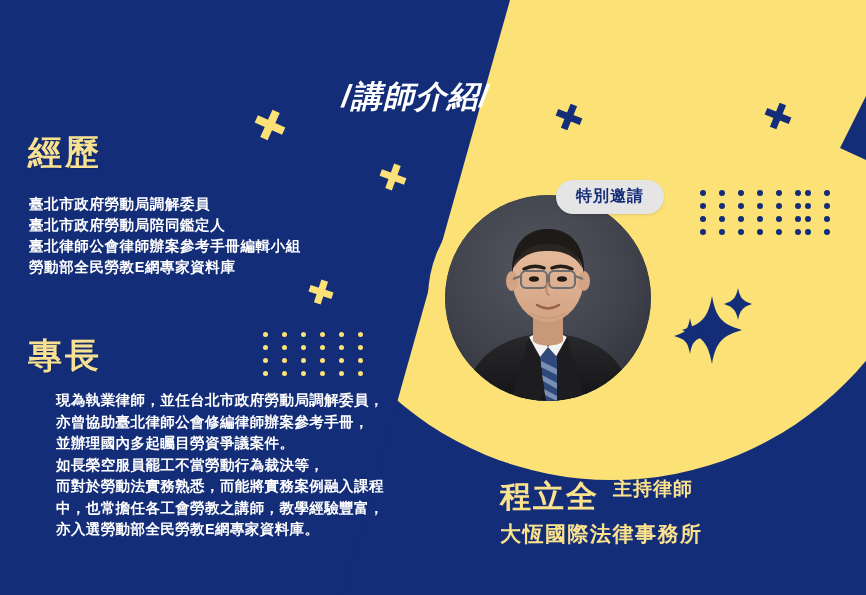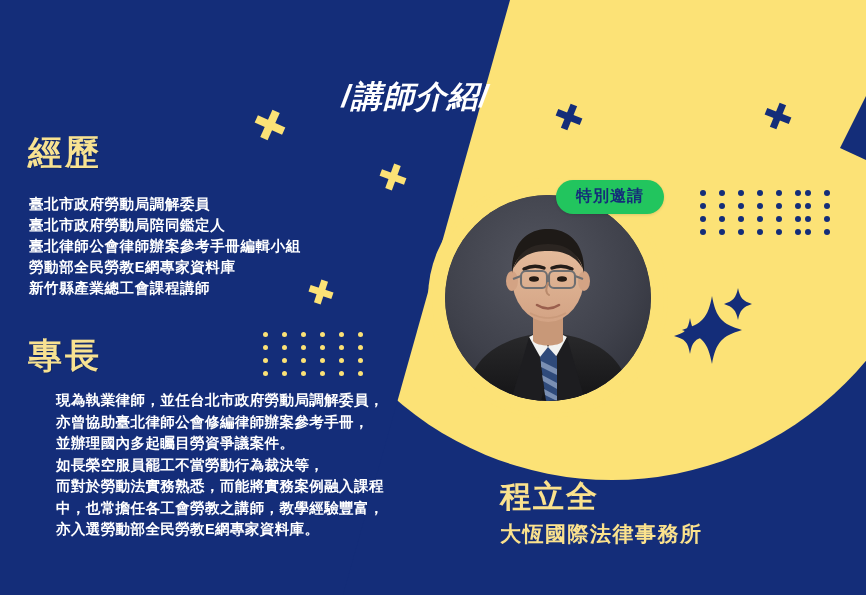"特別邀請" .invite-badge { background: #22c55e -> #e5e5e5 }
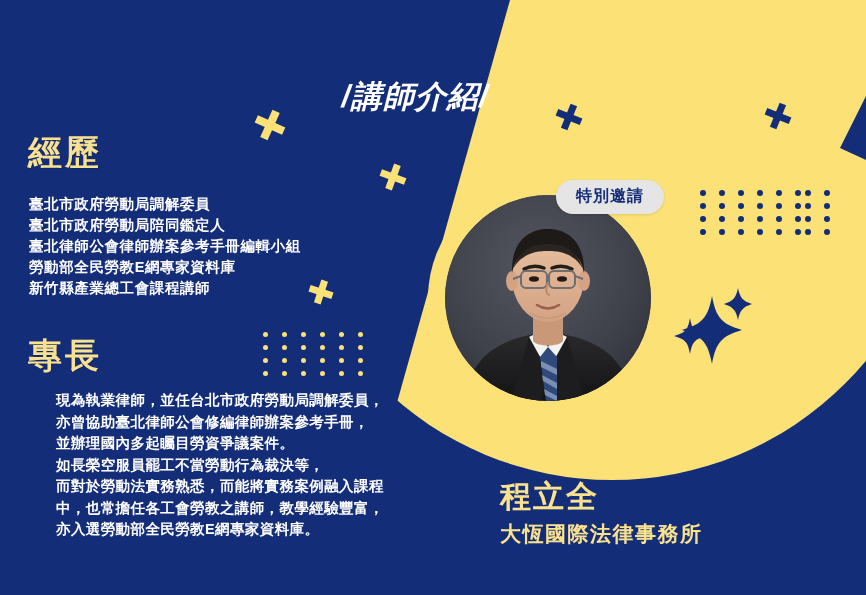"新竹縣產業總工會課程講師" li { html: <li>新竹縣產業總工會課程講師</li> -> none }
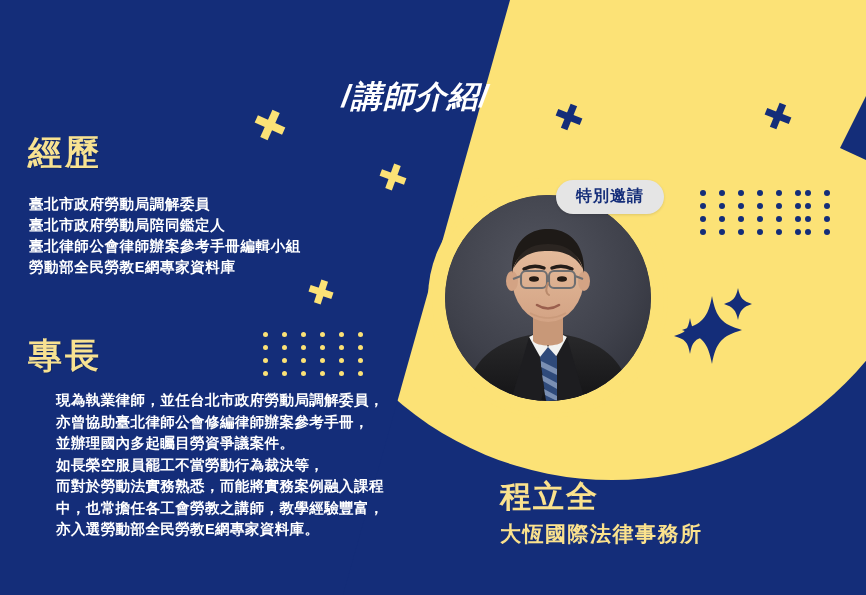"主持律師" span.sp-role { html: none -> <span>主持律師</span> }
